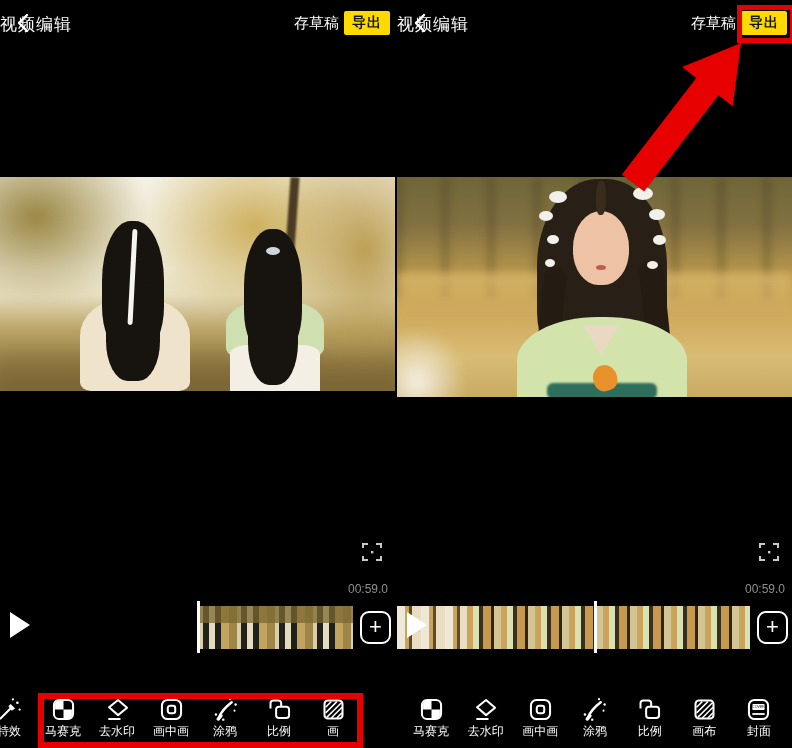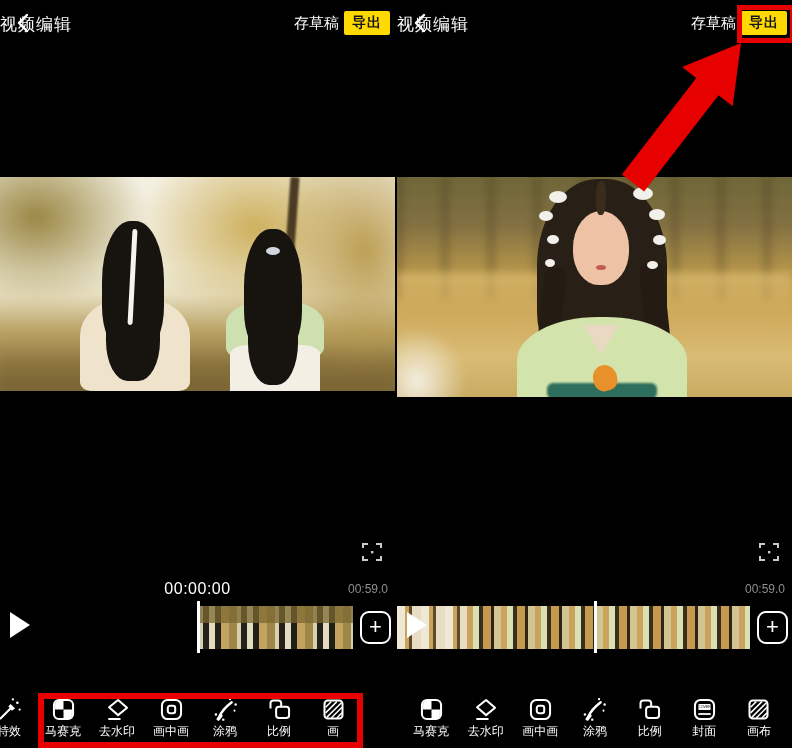"00:00:00" div.tcur { html: <div>00:00:00</div> -> none }
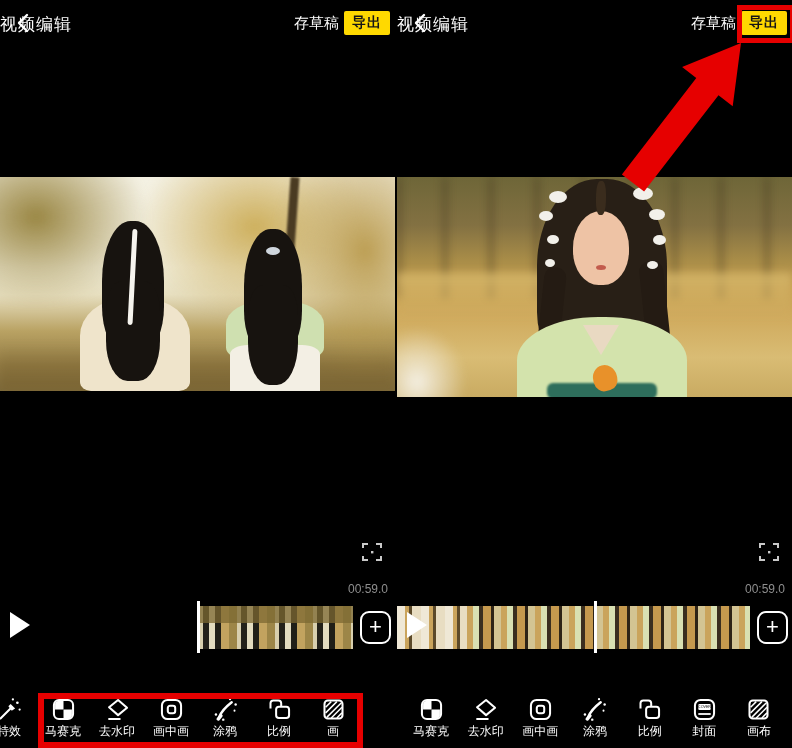"封面" div.titem { order: before "画布" -> after "画布" }
